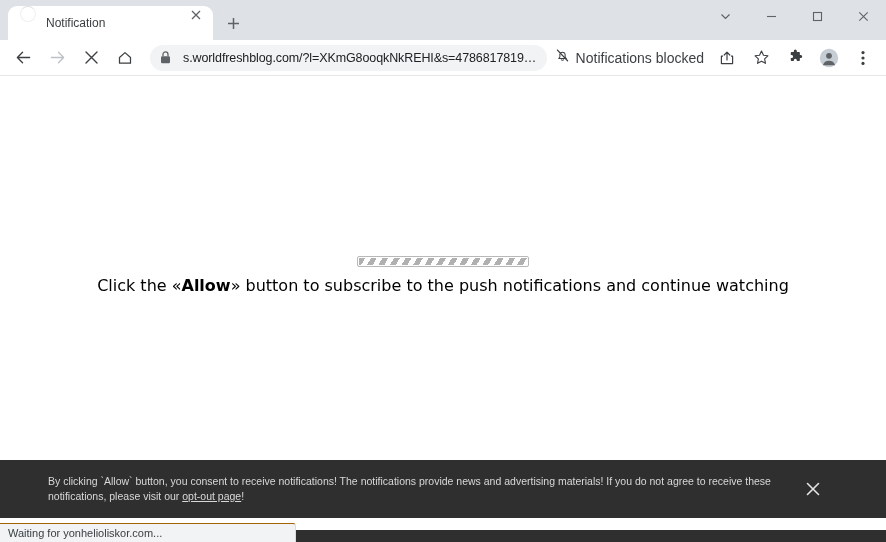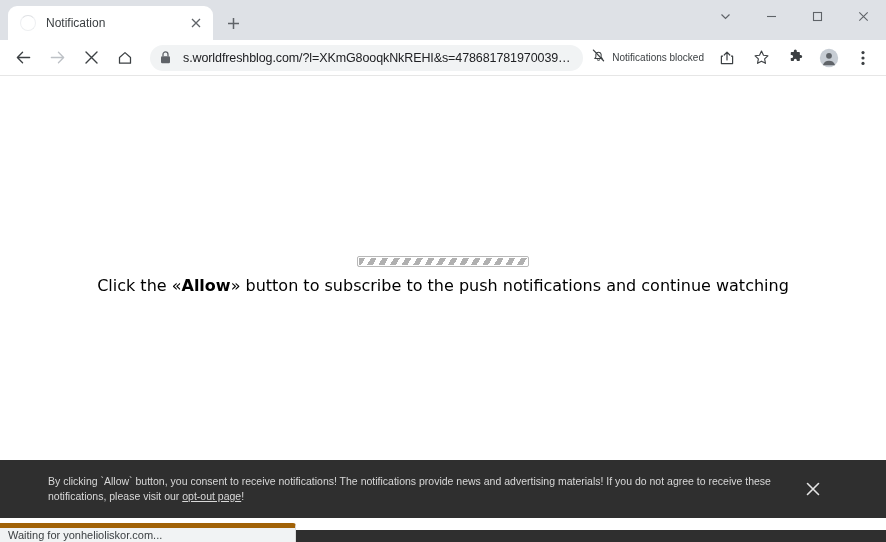"Notification" .tab { align-items: center -> none }
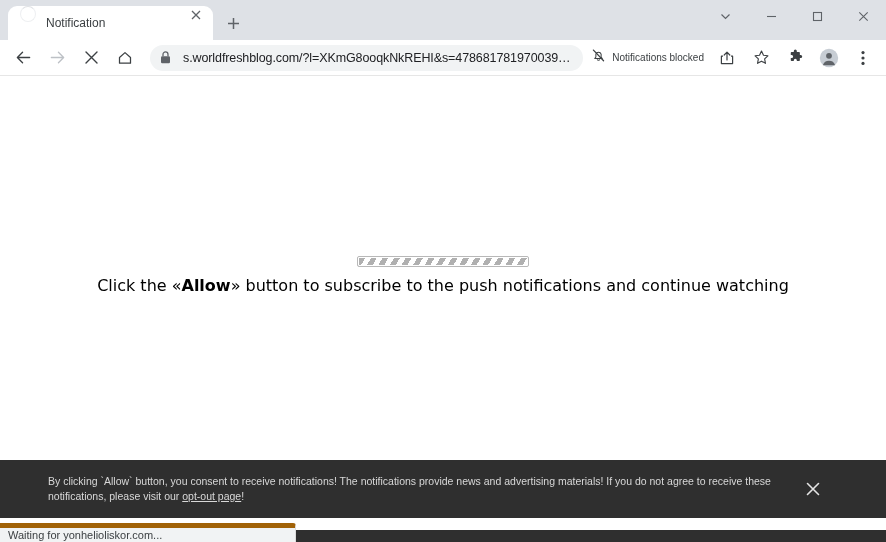"Notifications blocked" .blocked-chip .label { font-size: 10px -> 14px }
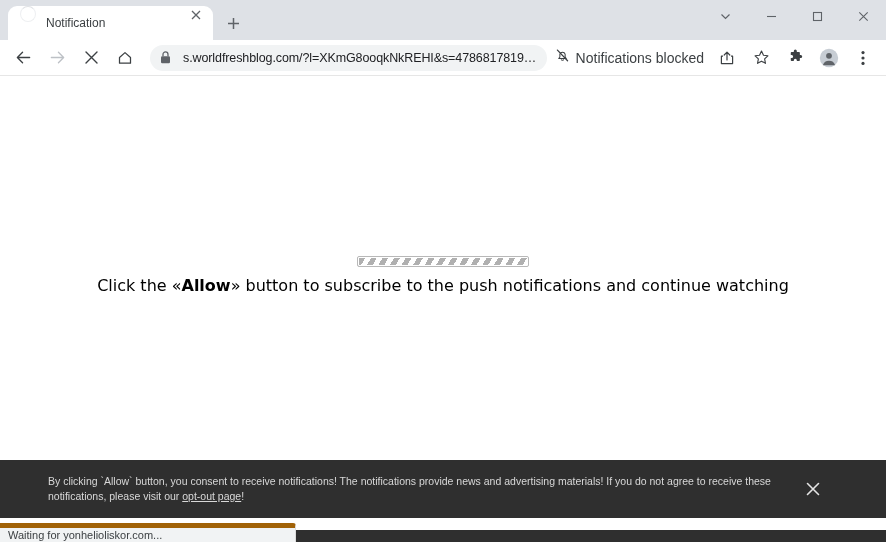"Waiting for yonhelioliskor.com..." .status-bubble { border-top: 5px solid #a16207 -> 1px solid #a16207 }
